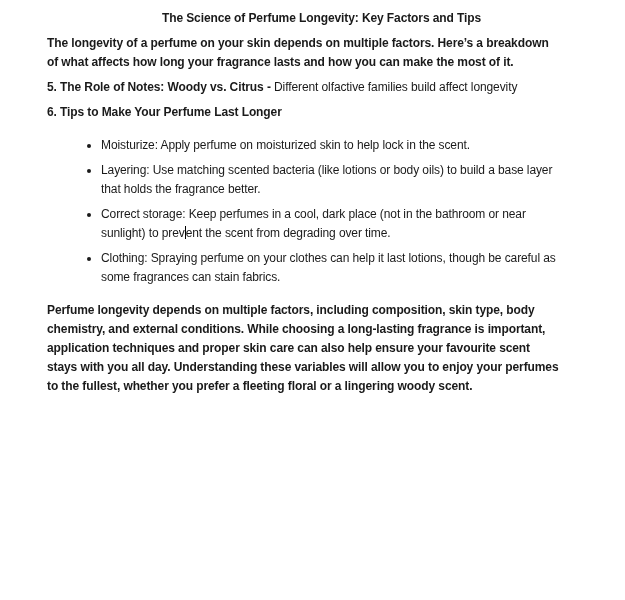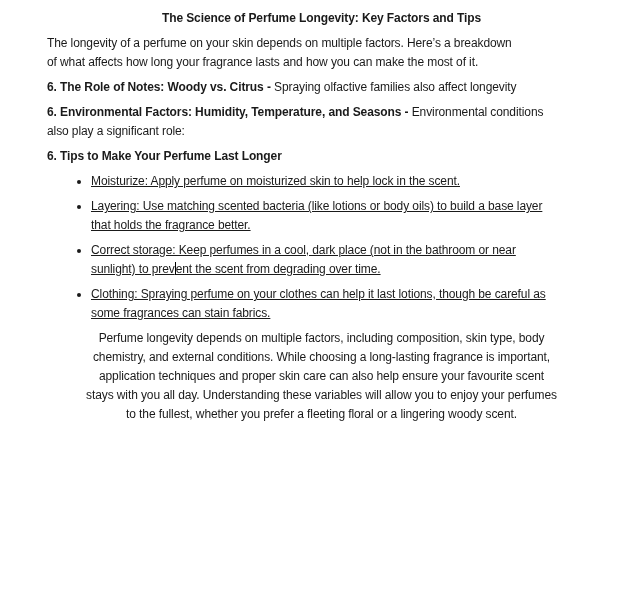"The longevity of a perfume" .bold-para { font-weight: normal -> bold }
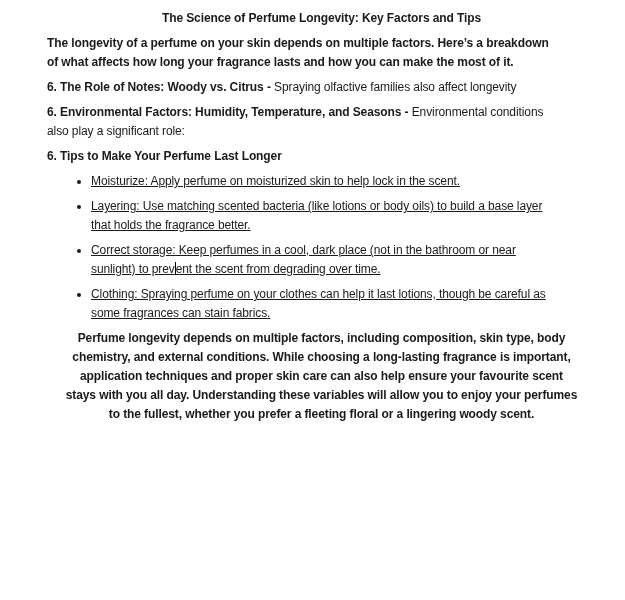"6. The Role of Notes:" span.b { text: 6 -> 5 }
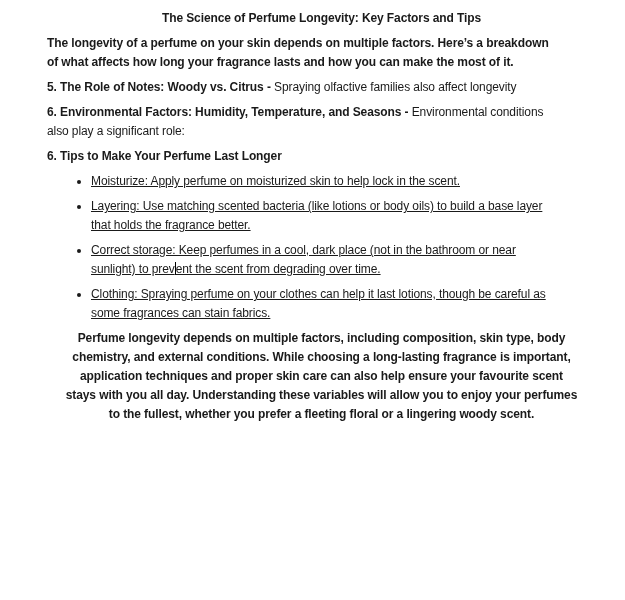"Spraying olfactive families also affect" span { text: Spraying olfactive families also -> Different olfactive families build }
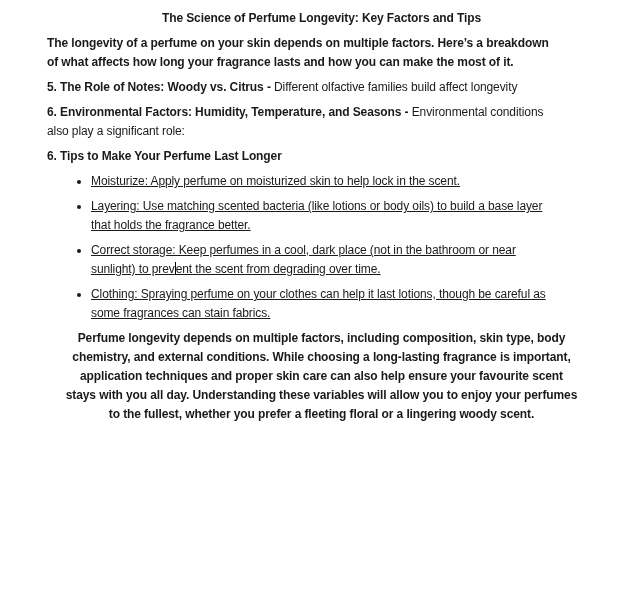"6. Environmental Factors: Humidity," p.para { html: <p><span>6. Environmental Factors: Humidity, Temperature, and Seasons - </span><span>Environmental conditions also play a significant role:</span></p> -> none }
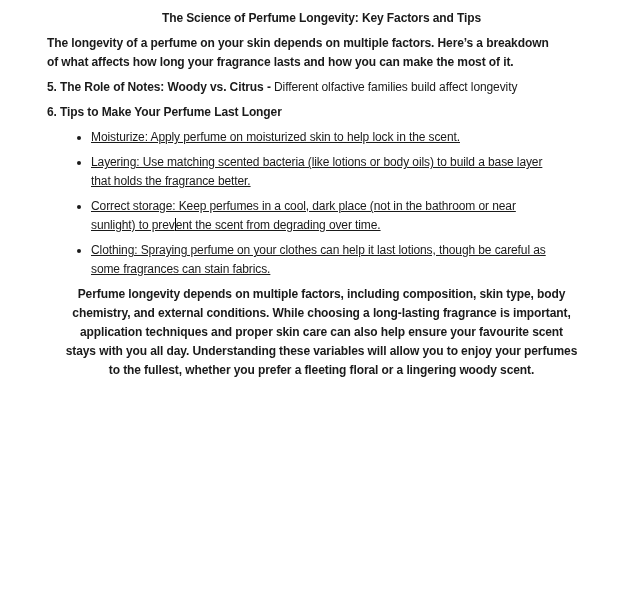"Moisturize: Apply perfume on moisturized" ul.tips { margin: 4px -> 14px; text-decoration: underline -> none }
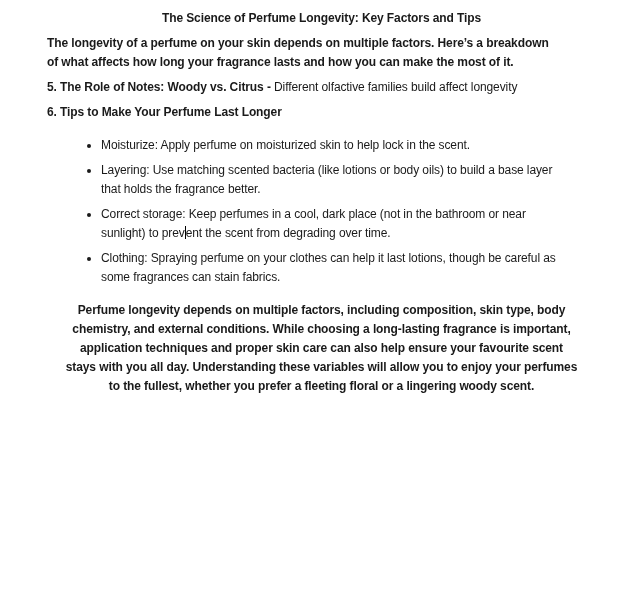"Perfume longevity depends on multiple" p.para:last-child { text-align: center -> none }
